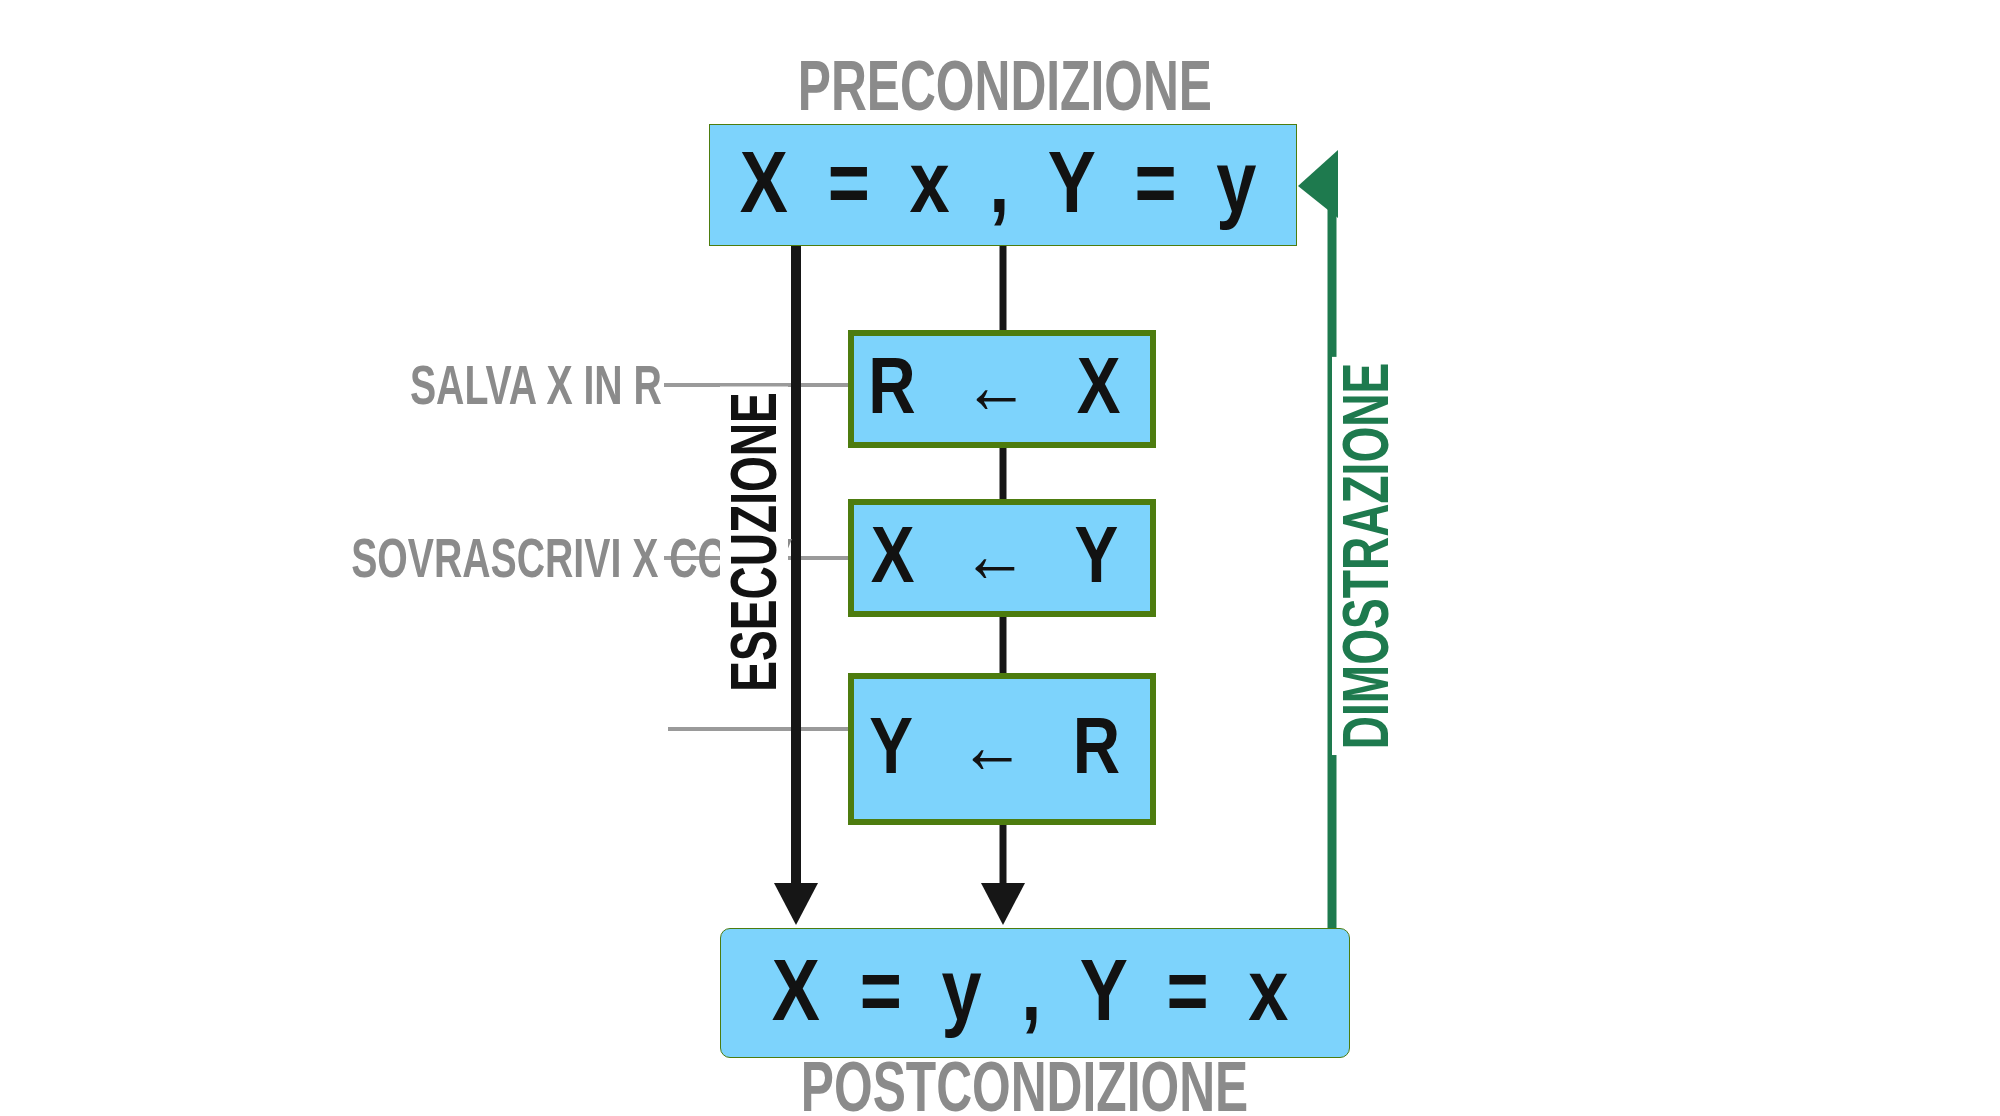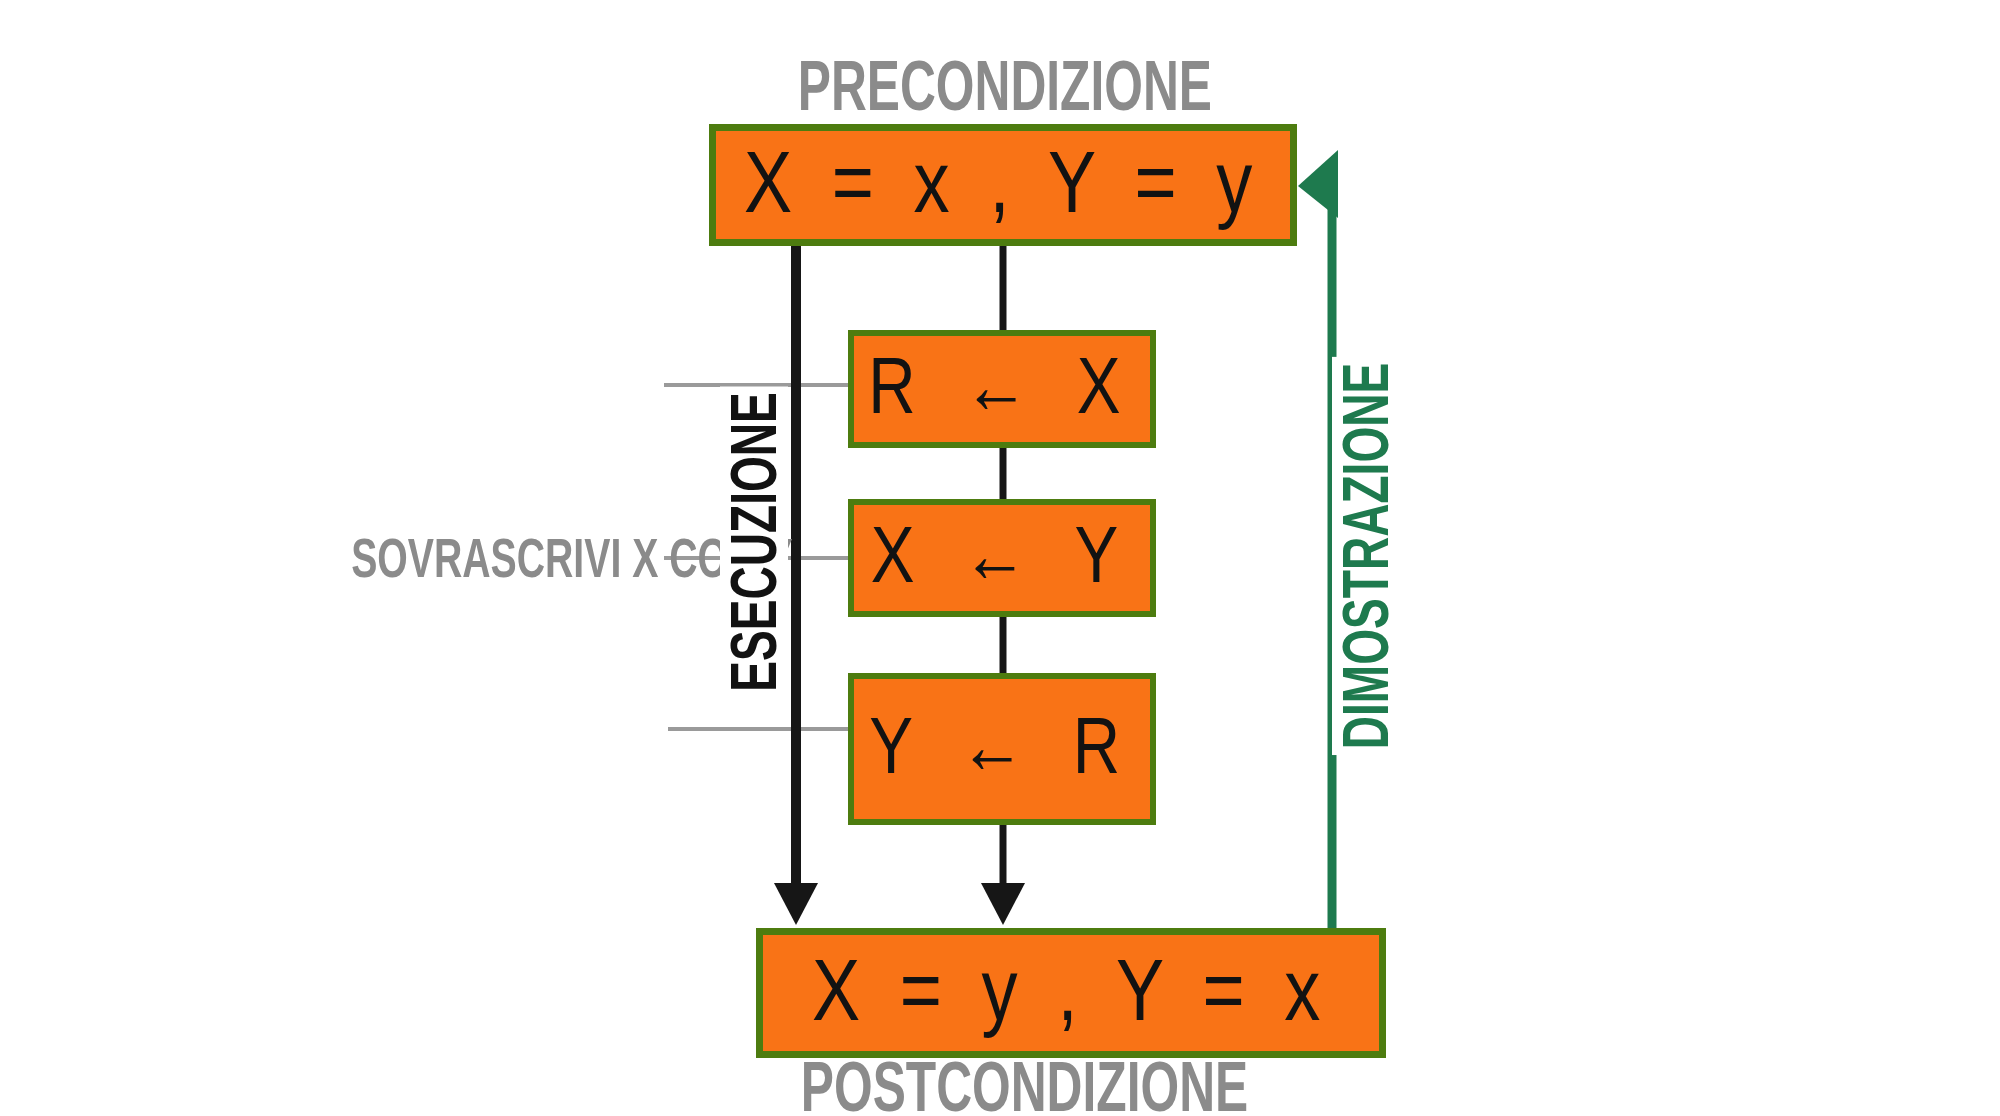"X = x , Y" .node { background: #f97316 -> #7dd3fc; border: 7px solid #4d7c0f -> 1px solid #4d7c0f; font-weight: none -> bold }
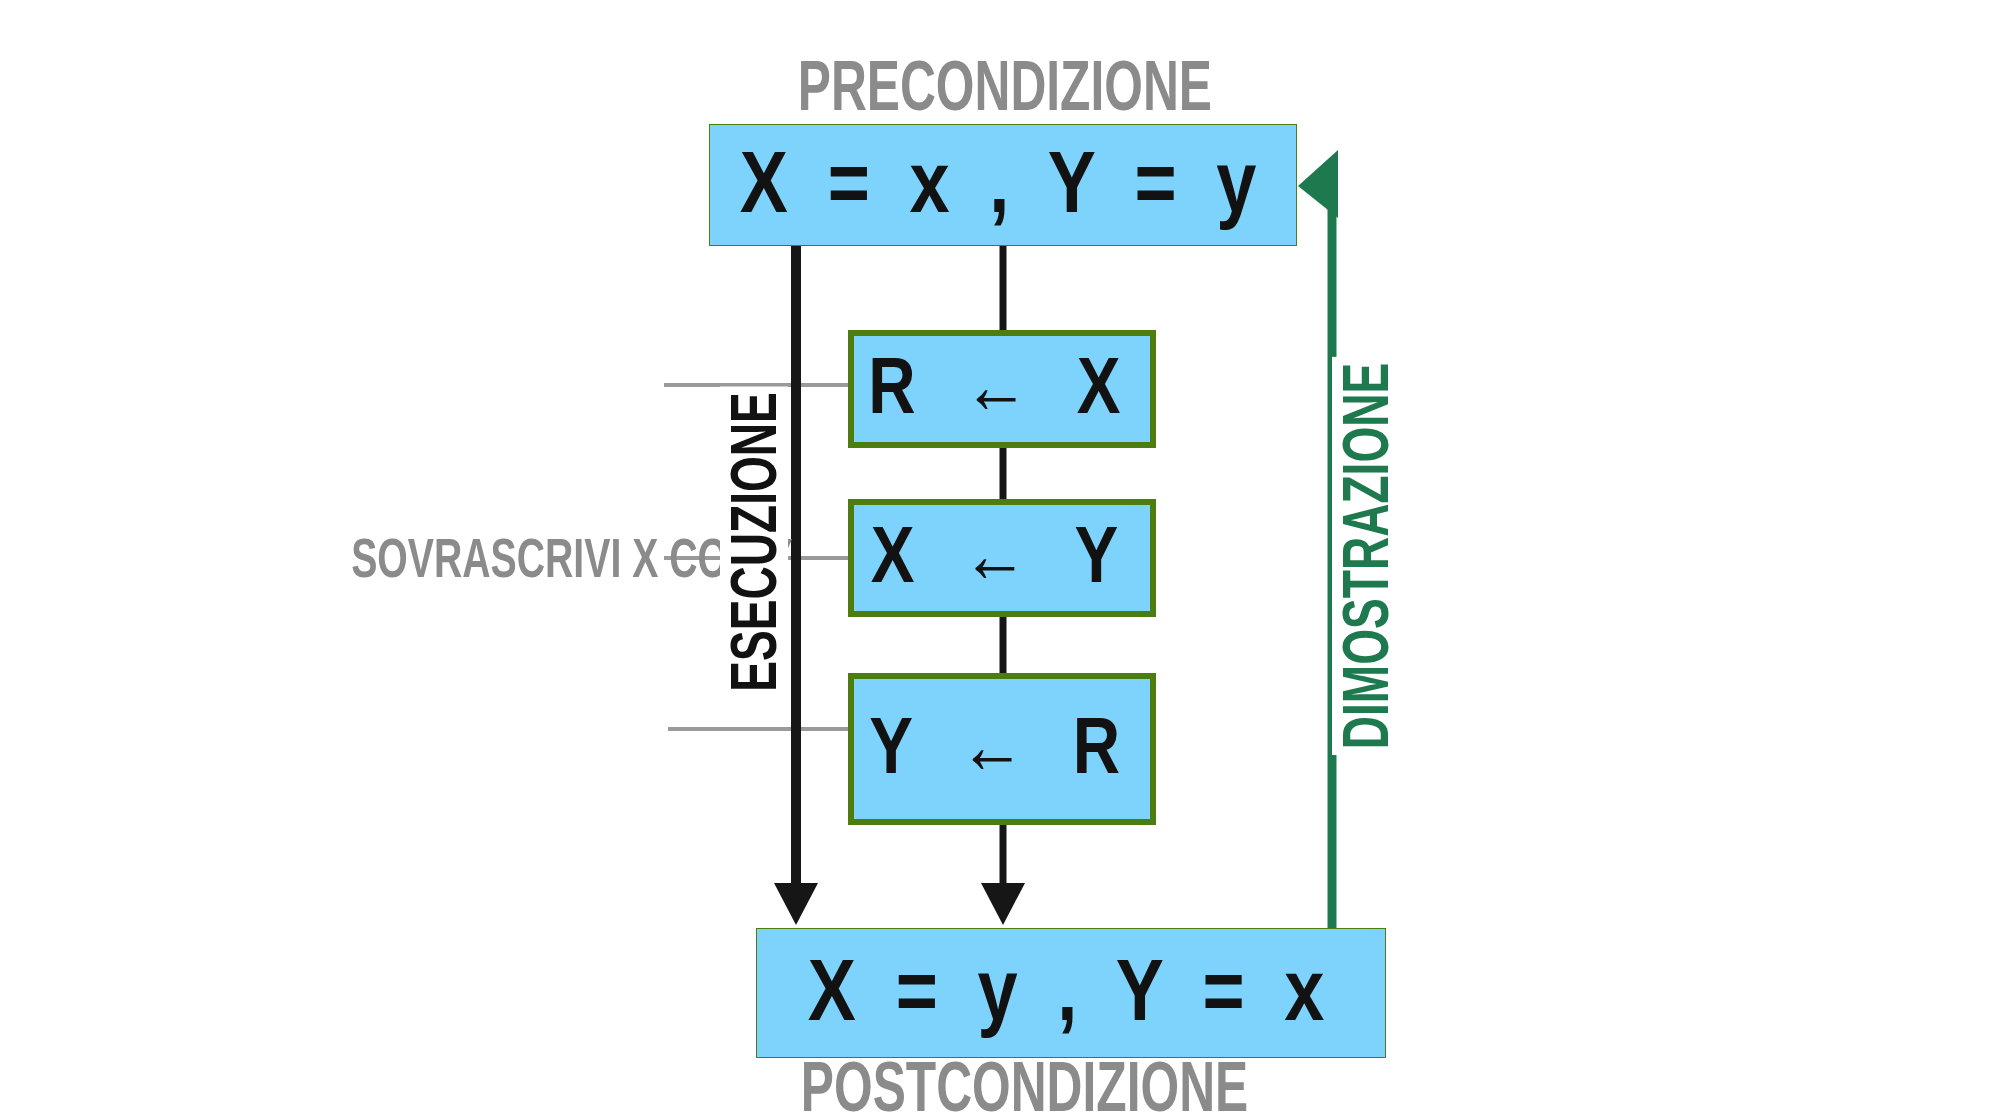"SALVA X IN R" div.side-label { html: none -> <div> <span>SALVA X IN R</span> </div> }
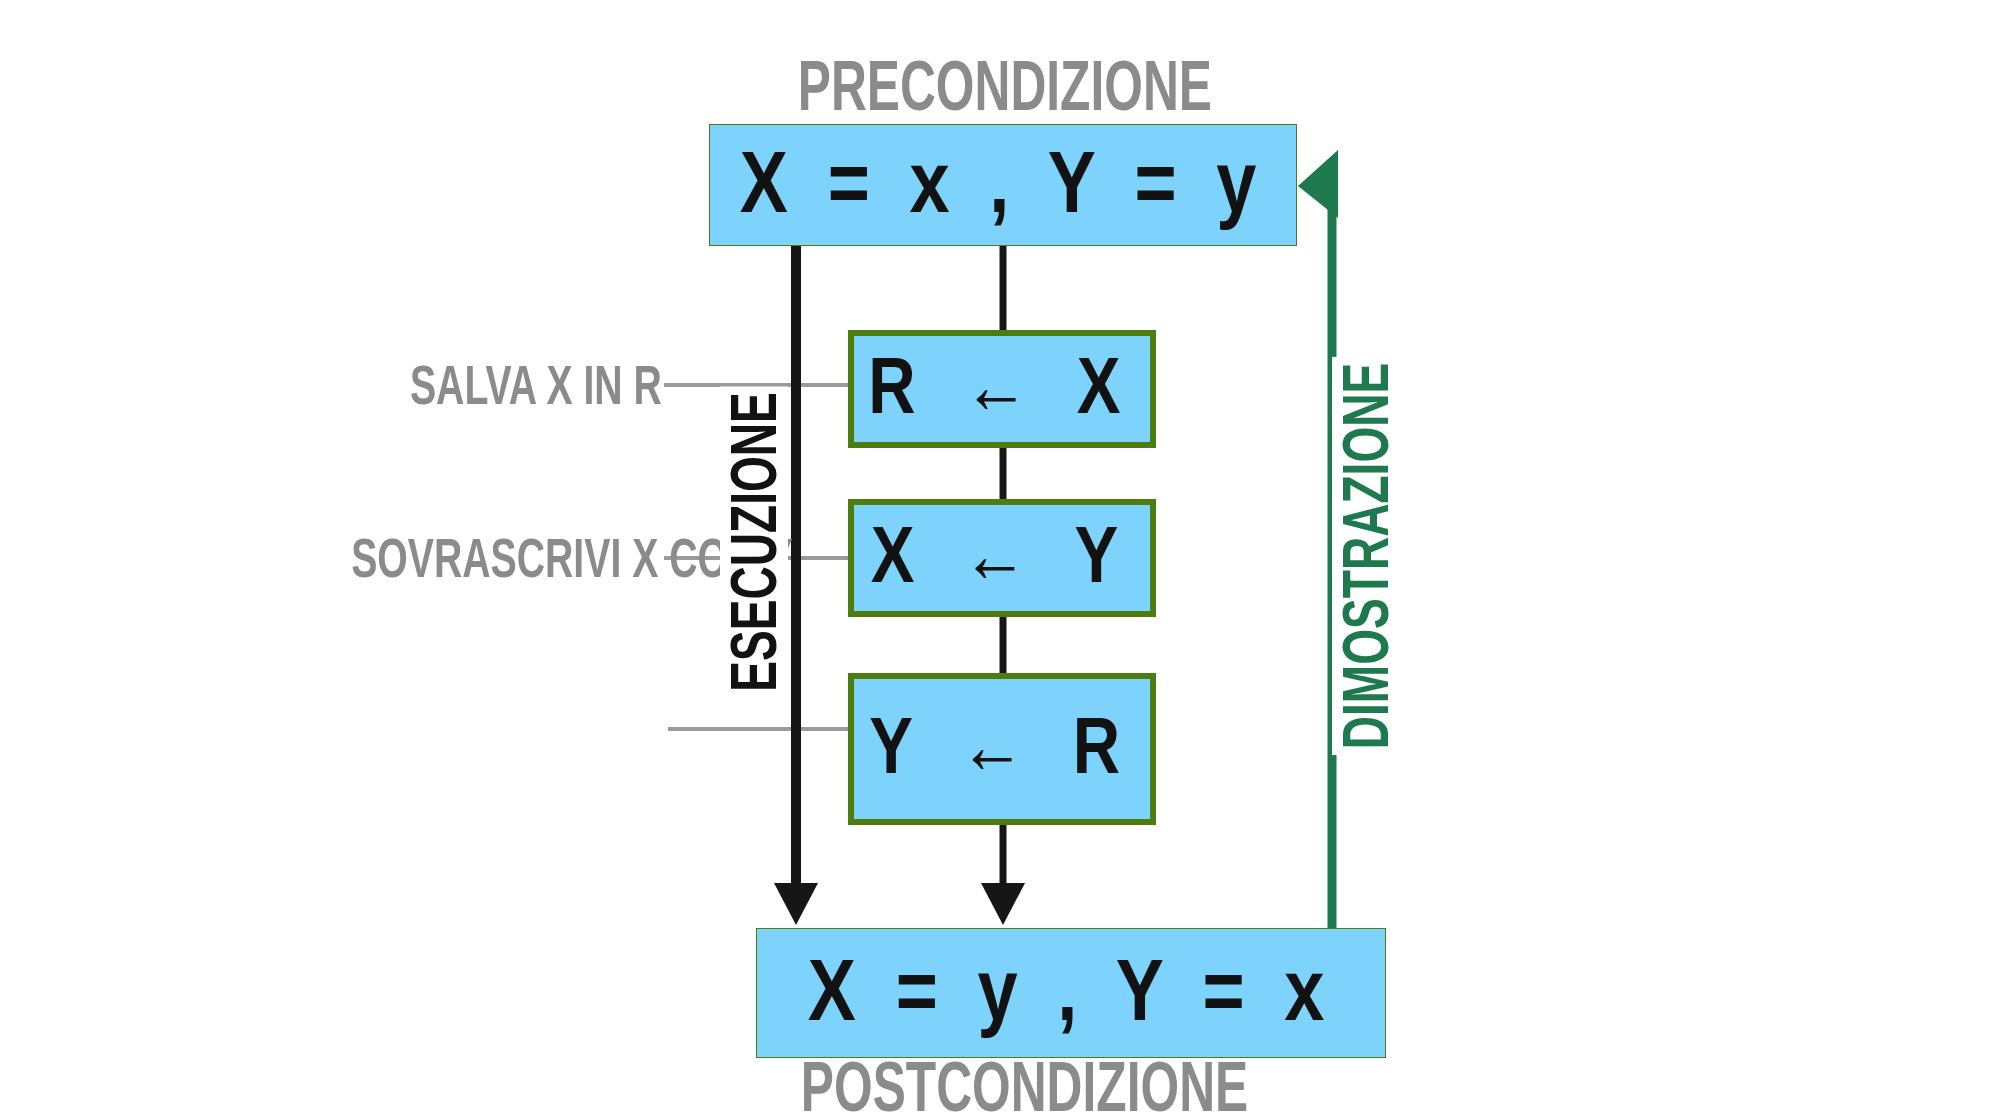"X = y , Y" div.node { border-radius: none -> 10px; left: 756px -> 720px }
